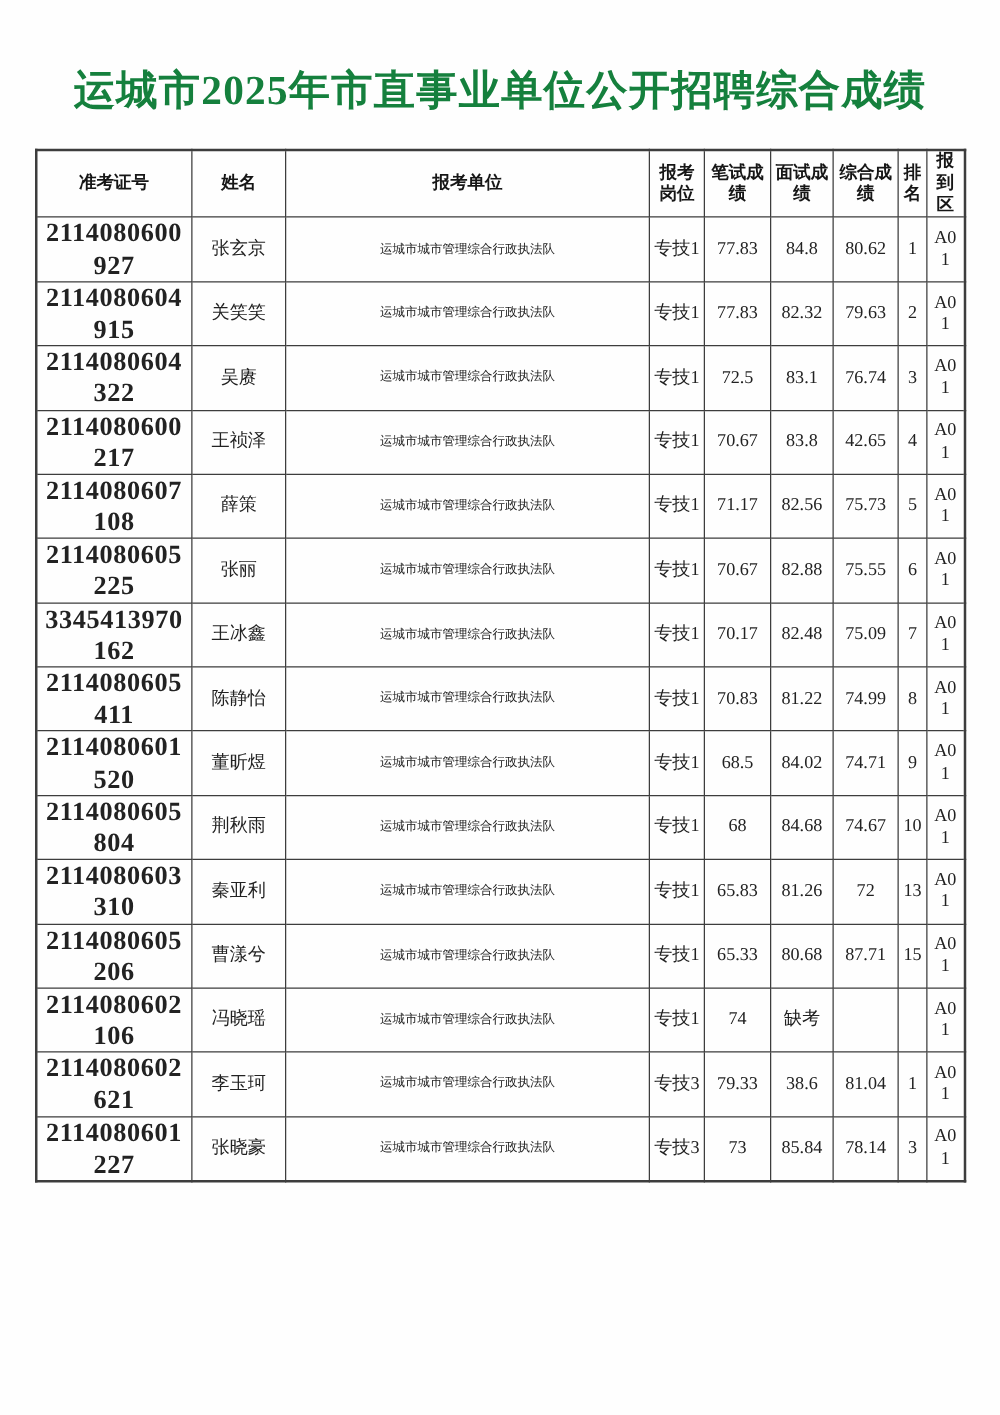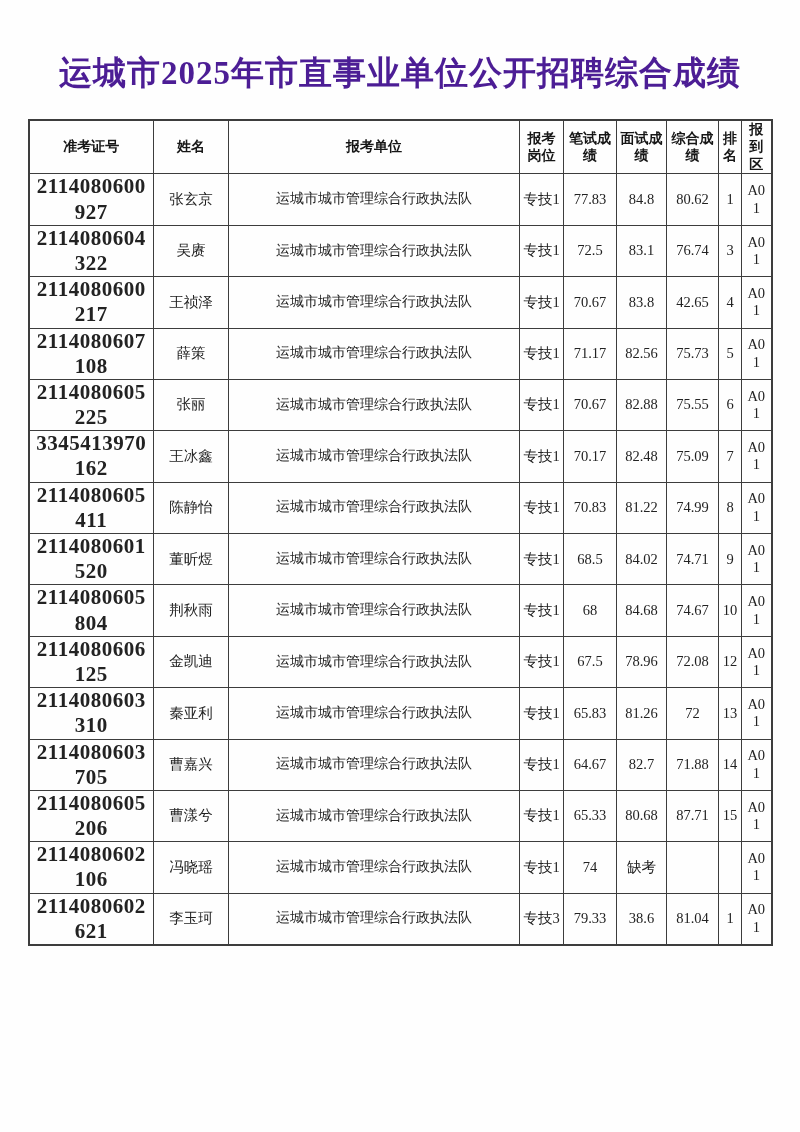"运城市2025年市直事业单位公开招聘综合成绩" .doc-title { color: #4c1d95 -> #15803d }
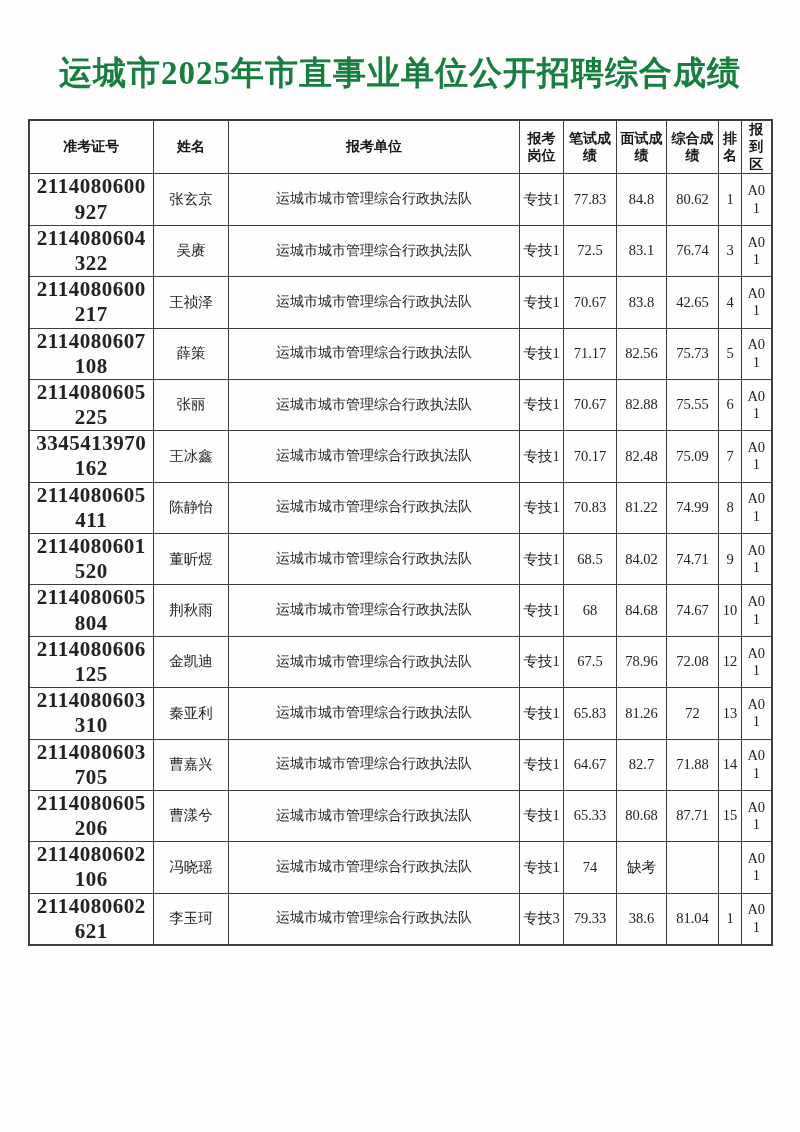"运城市城市管理综合行政执法队" table.results td.col-unit { font-size: 14px -> 10px }
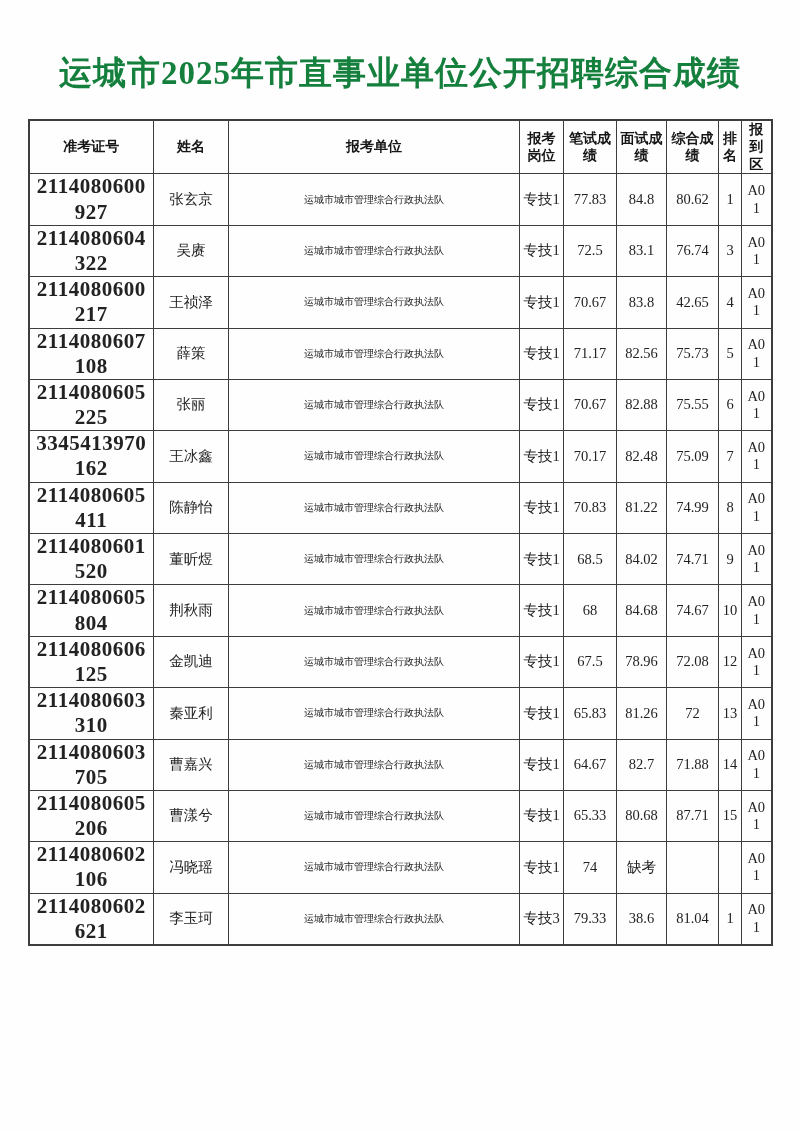"2114080604915" tr { html: none -> <tr> <td>2114080604915</td> <td>关笑笑</td> <td>运城市城市管理综合行政执法队</td> <td>专技1</td> <td>77.83</td> <td>82.32</td> <td>79.63</td> <td>2</td> <td>A01</td> </tr> }
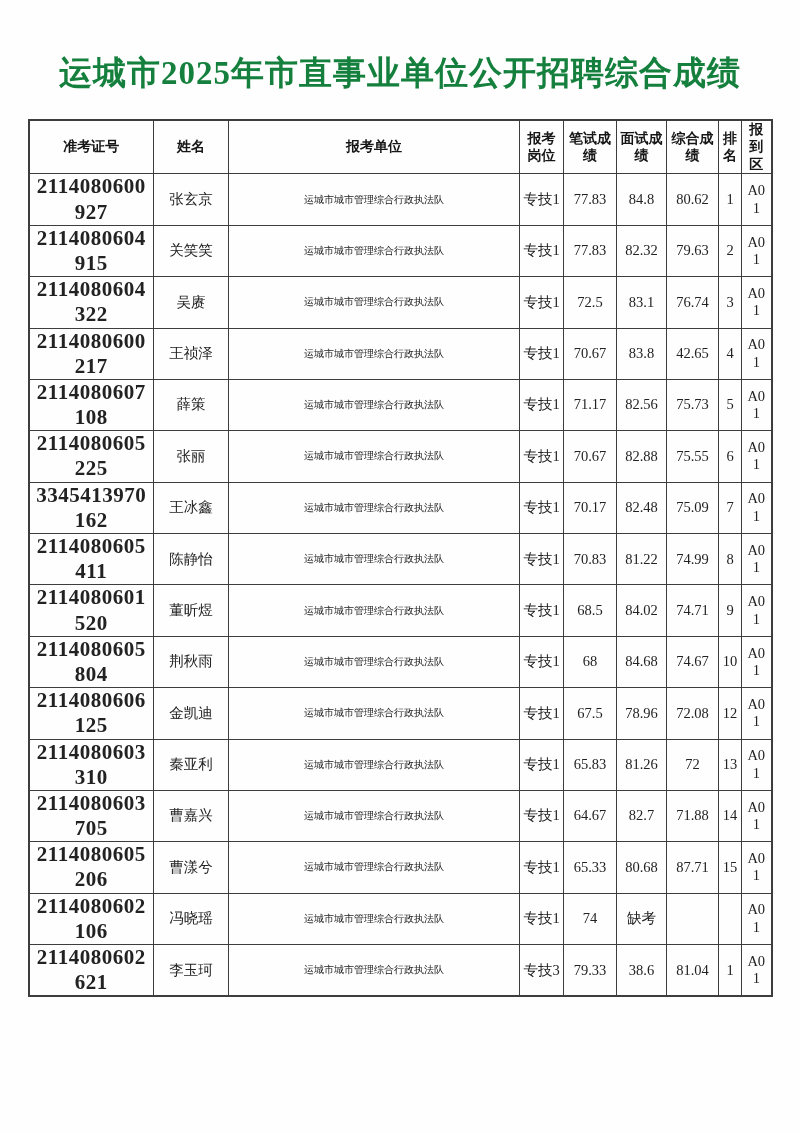"2114080606125" tr { html: <tr> <td>2114080606125</td> <td>金凯迪</td> <td>运城市城市管理综合行政执法队</td> <td>专技1</td> <td>67.5</td> <td>78.96</td> <td>72.08</td> <td>12</td> <td>A01</td> </tr> -> none }
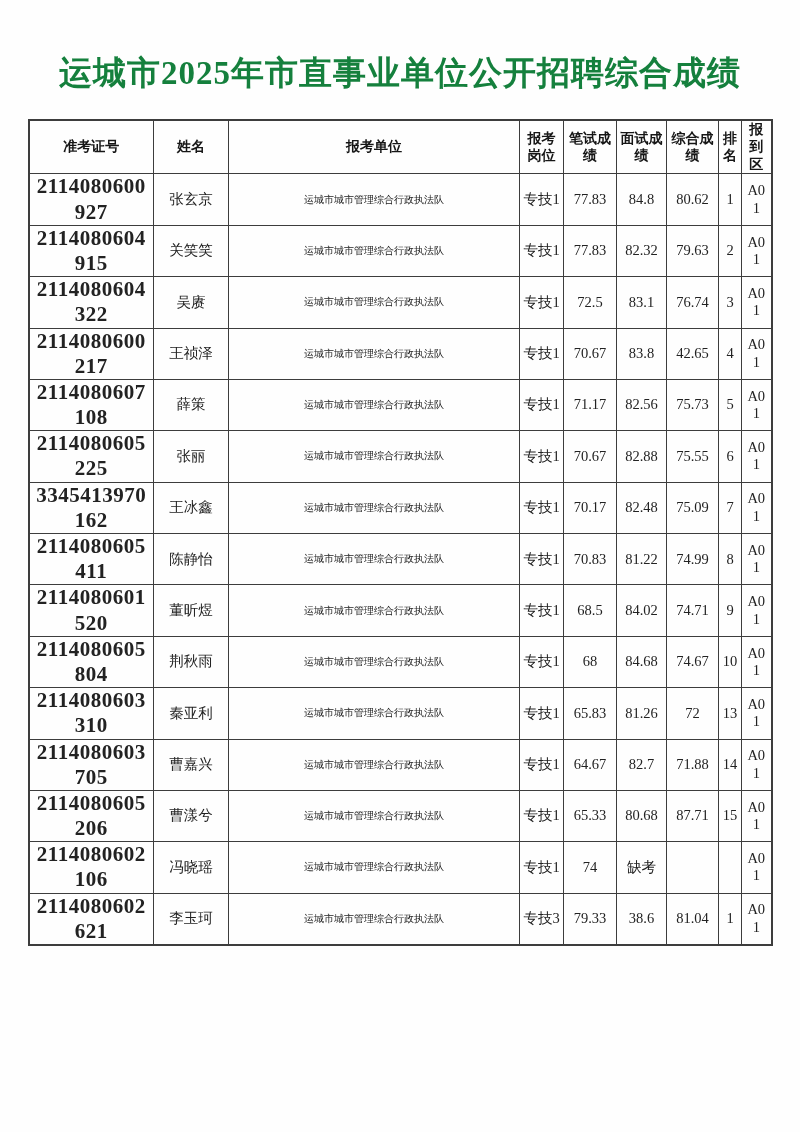"2114080603705" tr { html: <tr> <td>2114080603705</td> <td>曹嘉兴</td> <td>运城市城市管理综合行政执法队</td> <td>专技1</td> <td>64.67</td> <td>82.7</td> <td>71.88</td> <td>14</td> <td>A01</td> </tr> -> none }
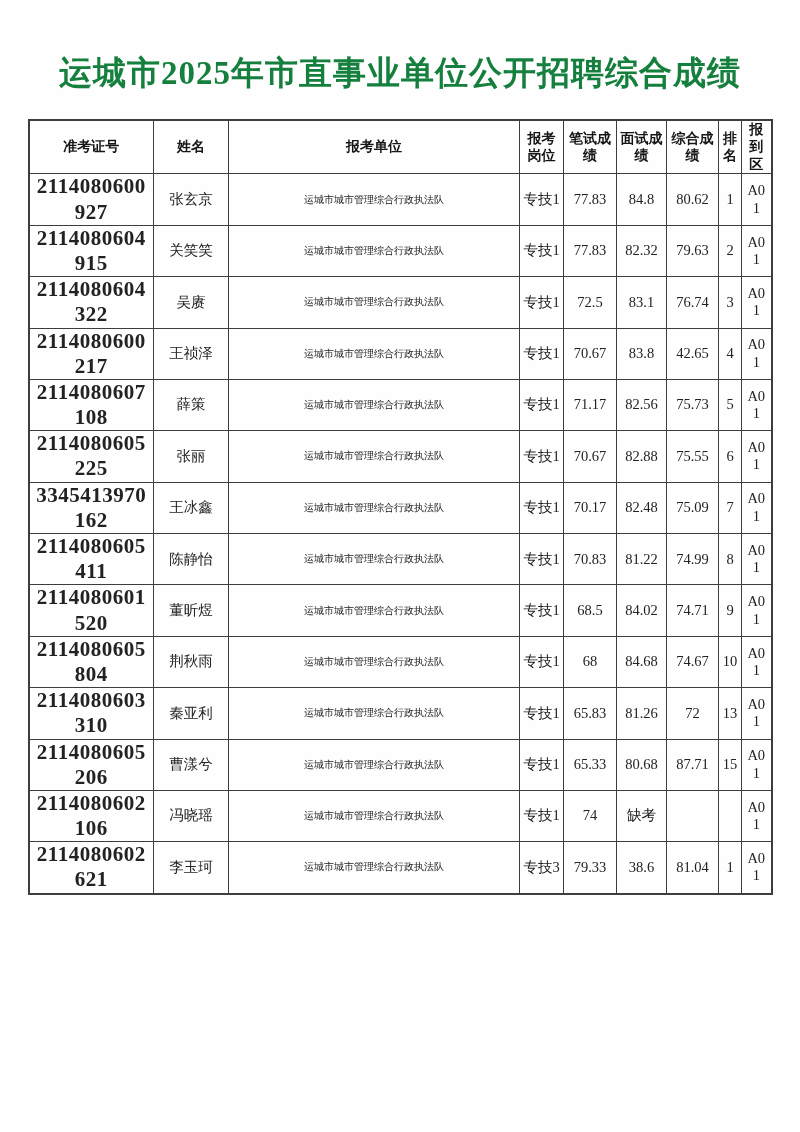"2114080601227" tr { html: none -> <tr> <td>2114080601227</td> <td>张晓豪</td> <td>运城市城市管理综合行政执法队</td> <td>专技3</td> <td>73</td> <td>85.84</td> <td>78.14</td> <td>3</td> <td>A01</td> </tr> }
